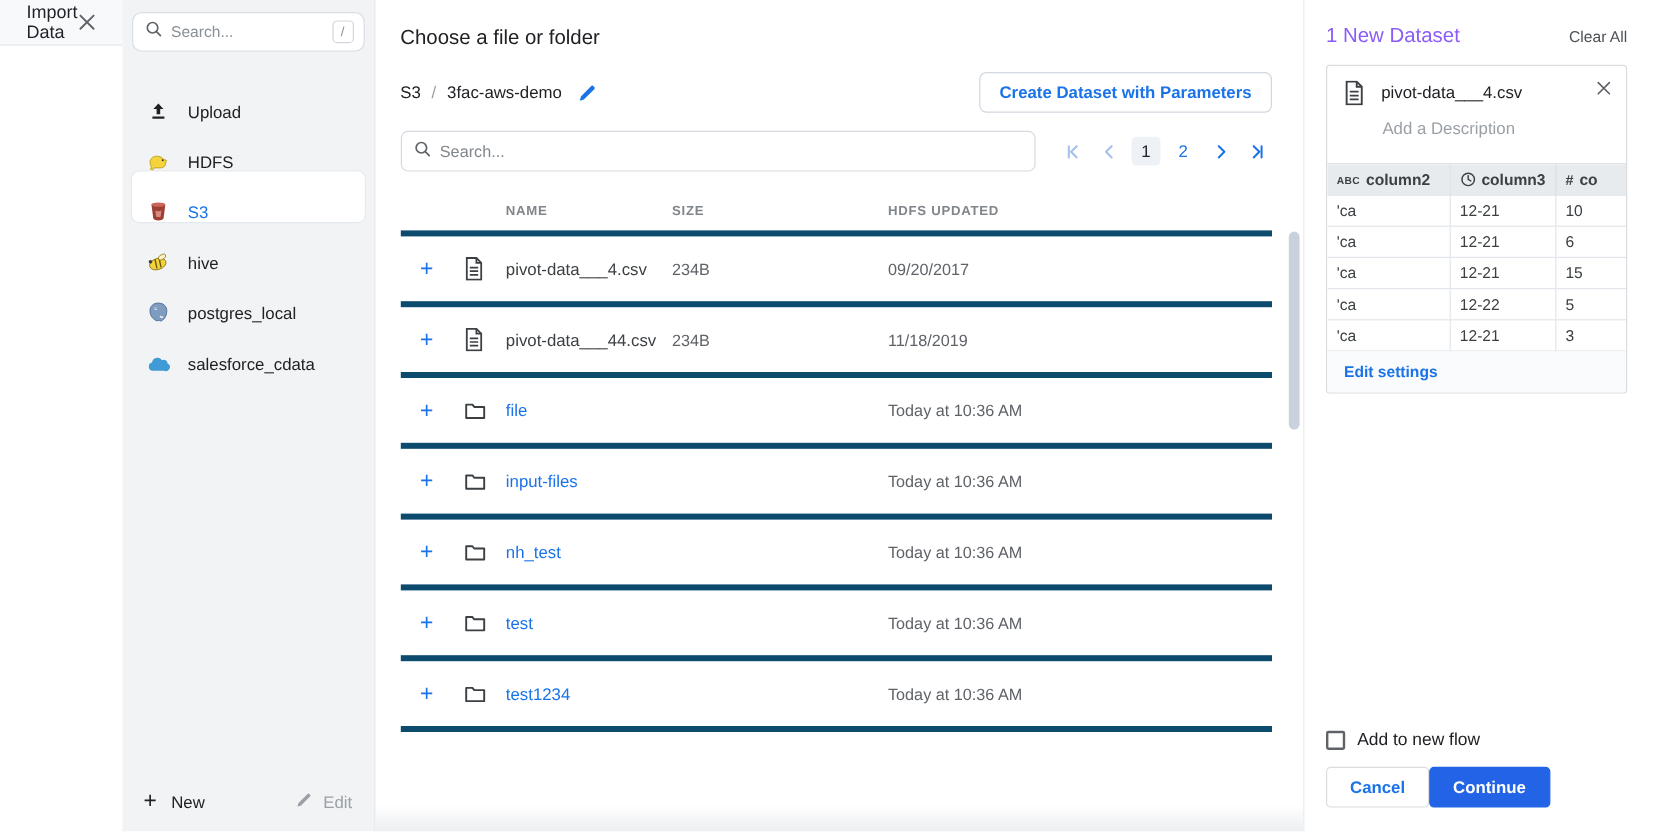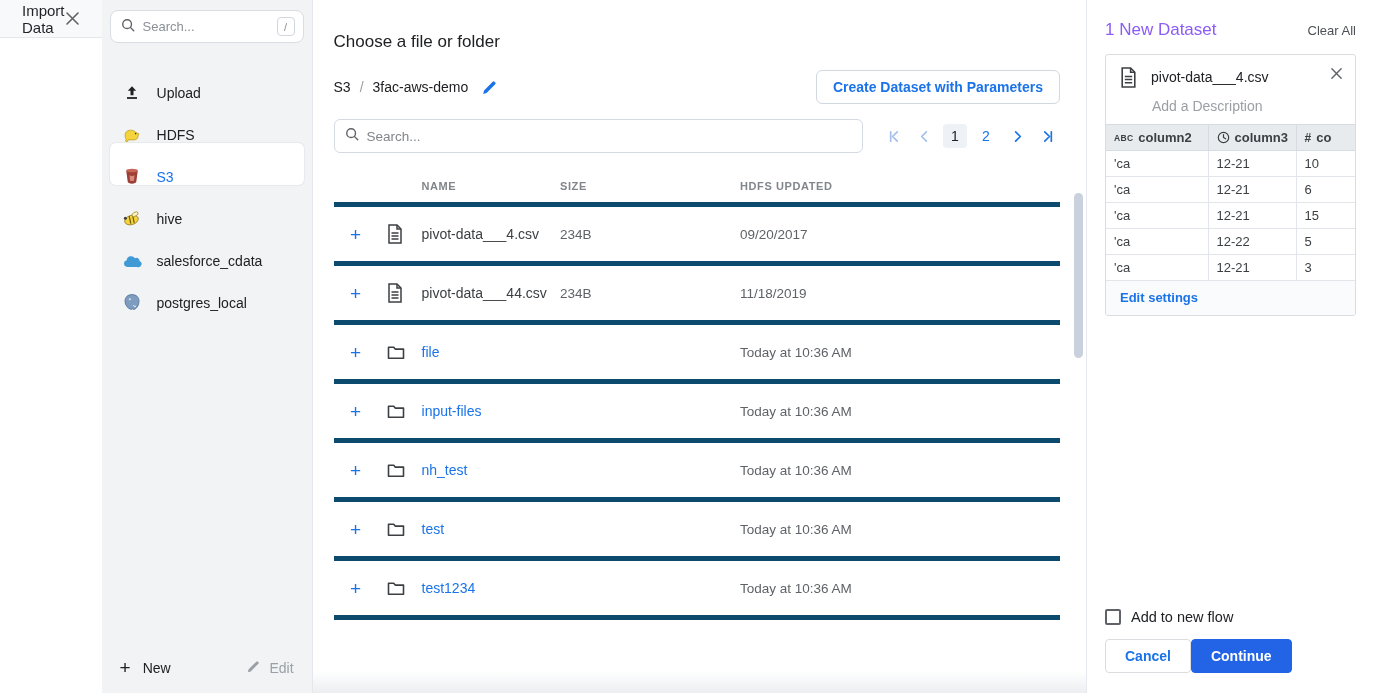"Choose a file or folder" .main-heading { margin-top: 32px -> 22px }
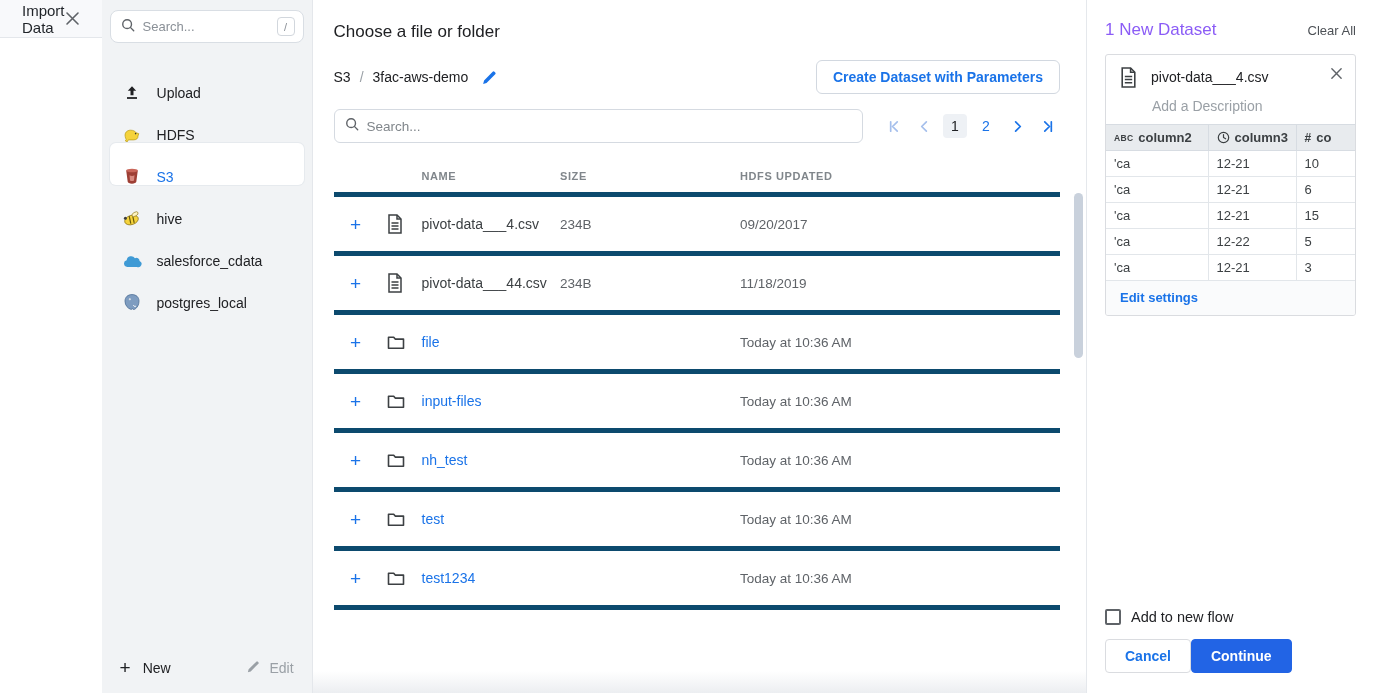"Add a Description" .card-desc { padding: 6px 12px 10px 46px -> 6px 12px 21px 46px }
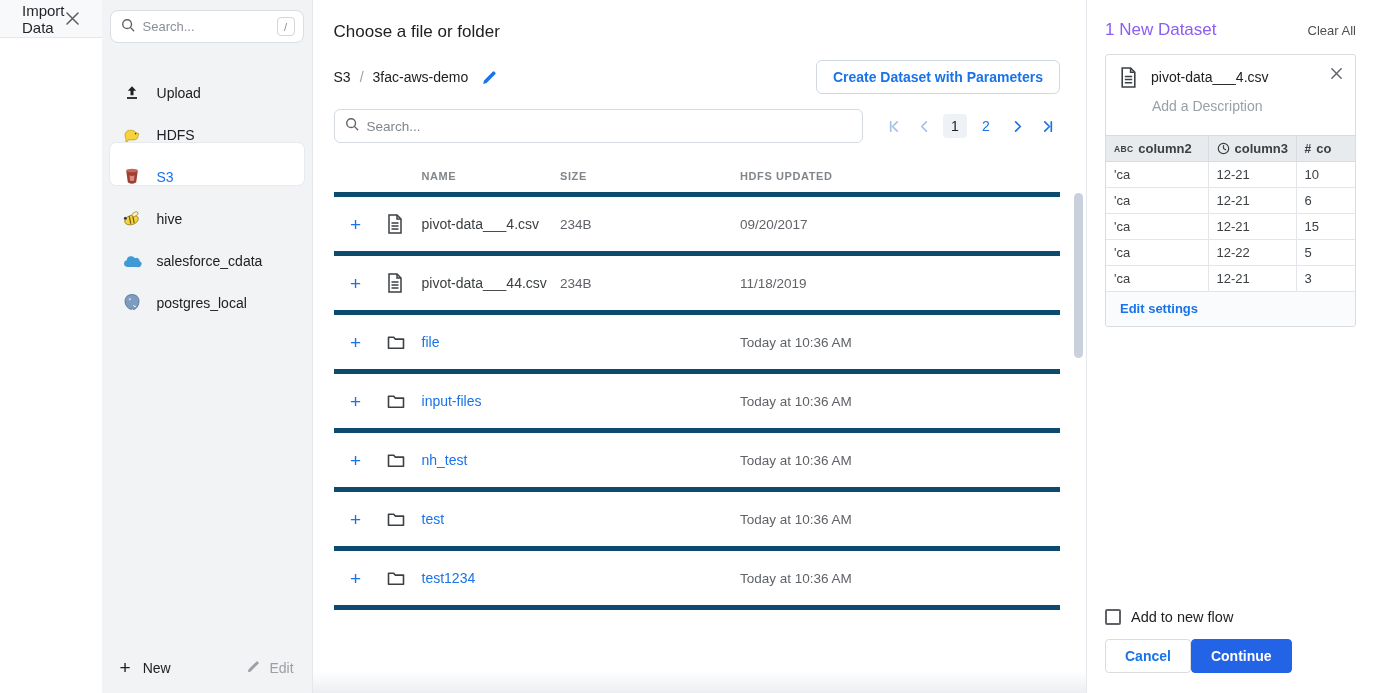"salesforce_cdata" div.sb-item { order: before "postgres_local" -> after "postgres_local" }
